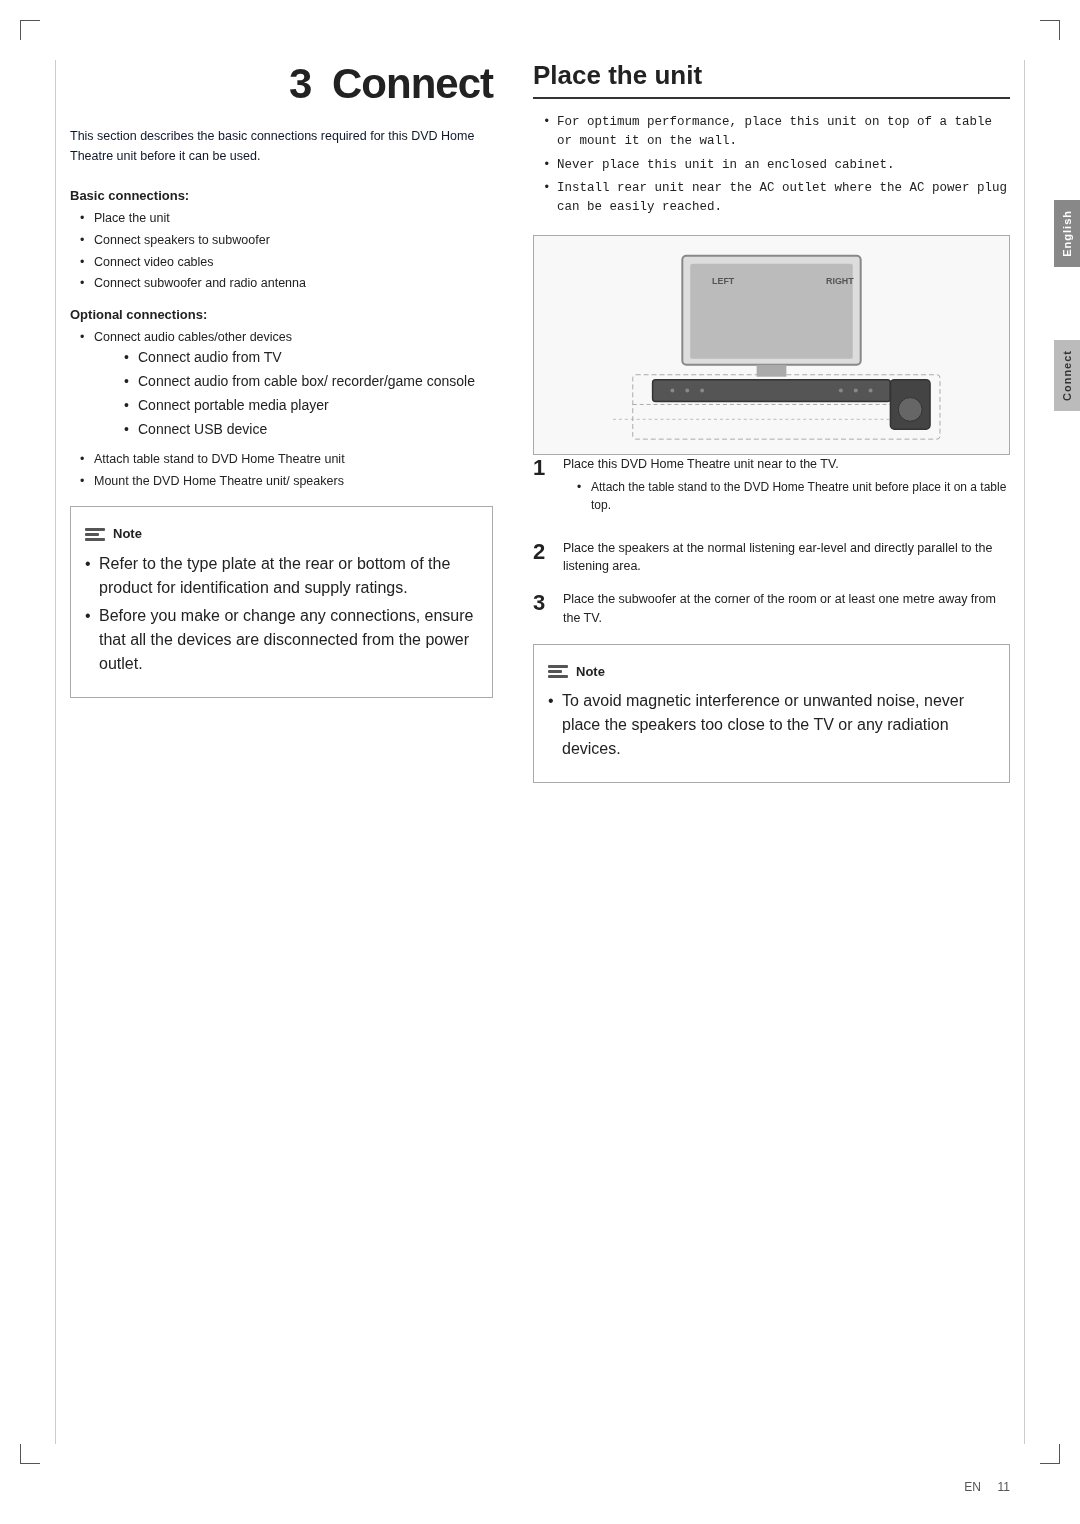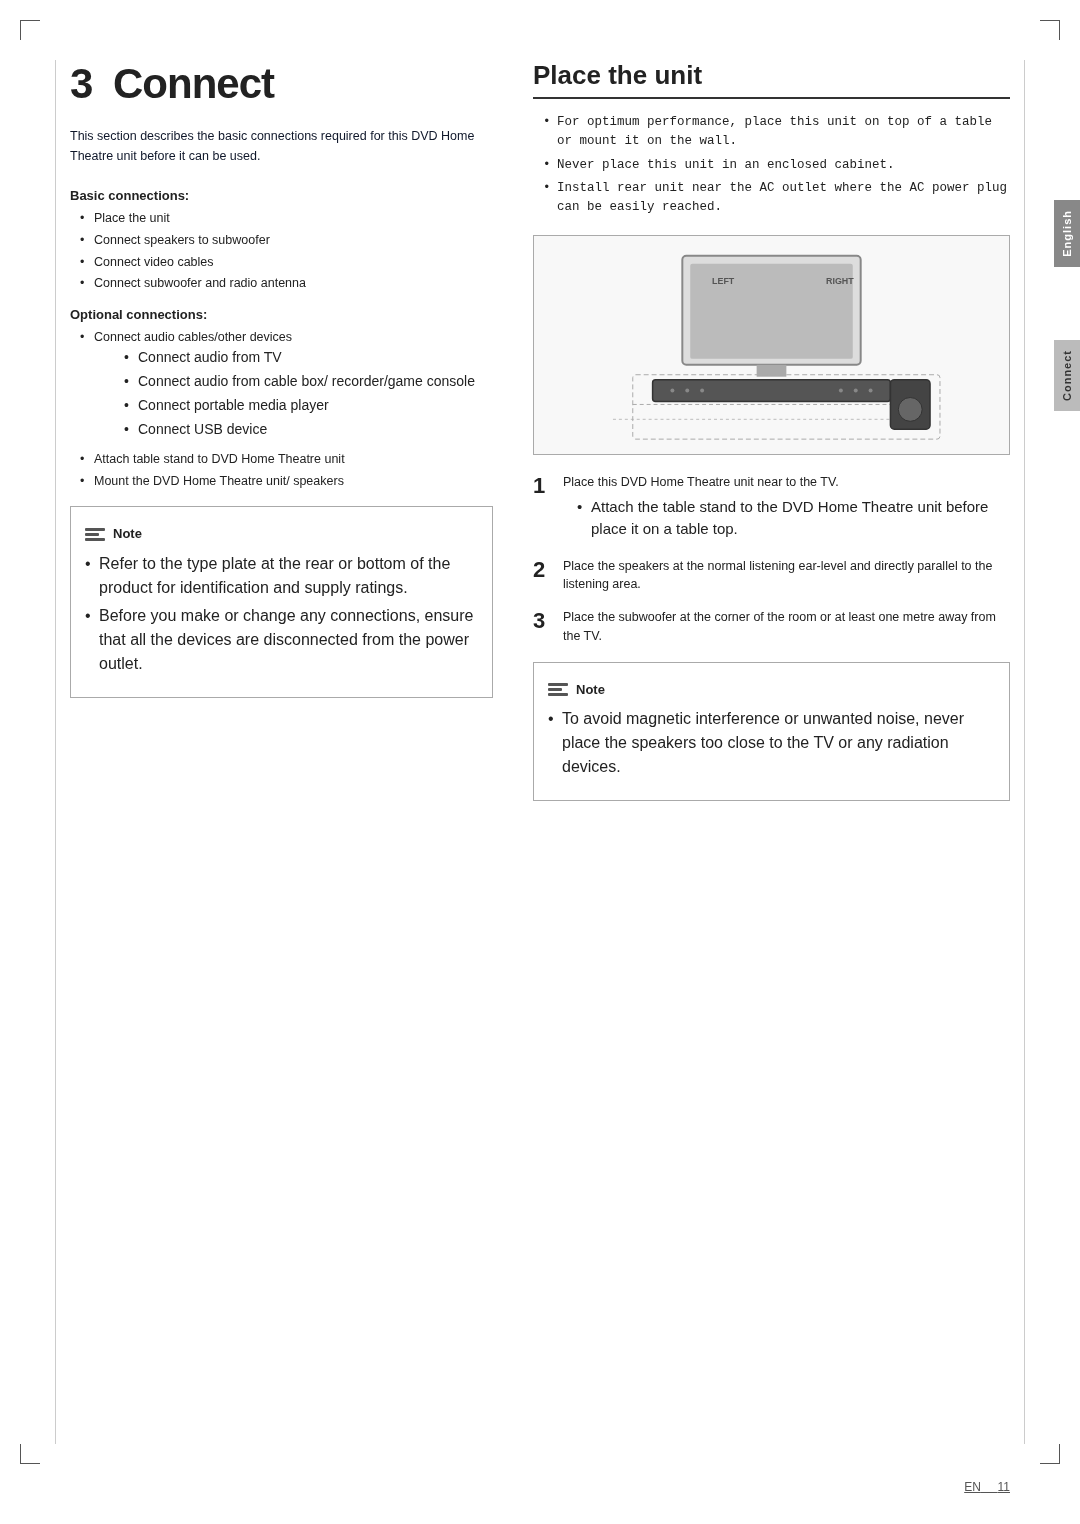"3 Connect" .chapter-heading { text-align: none -> right }
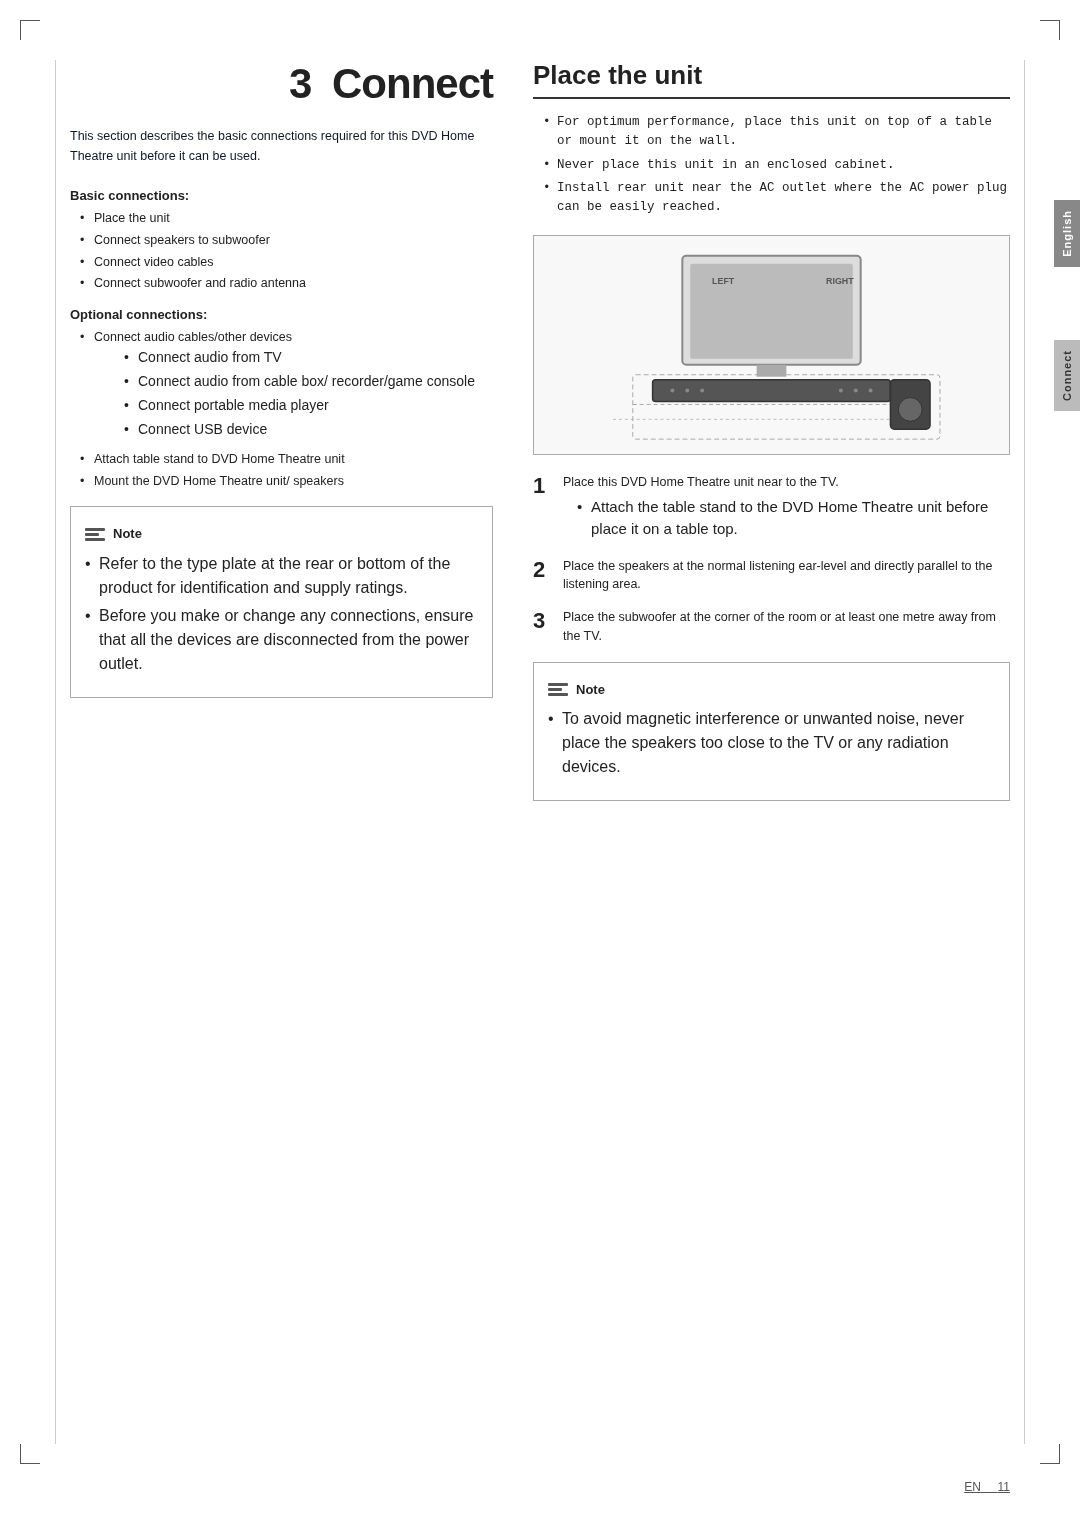"LEFT" .illustration-box { margin-bottom: 18px -> none }
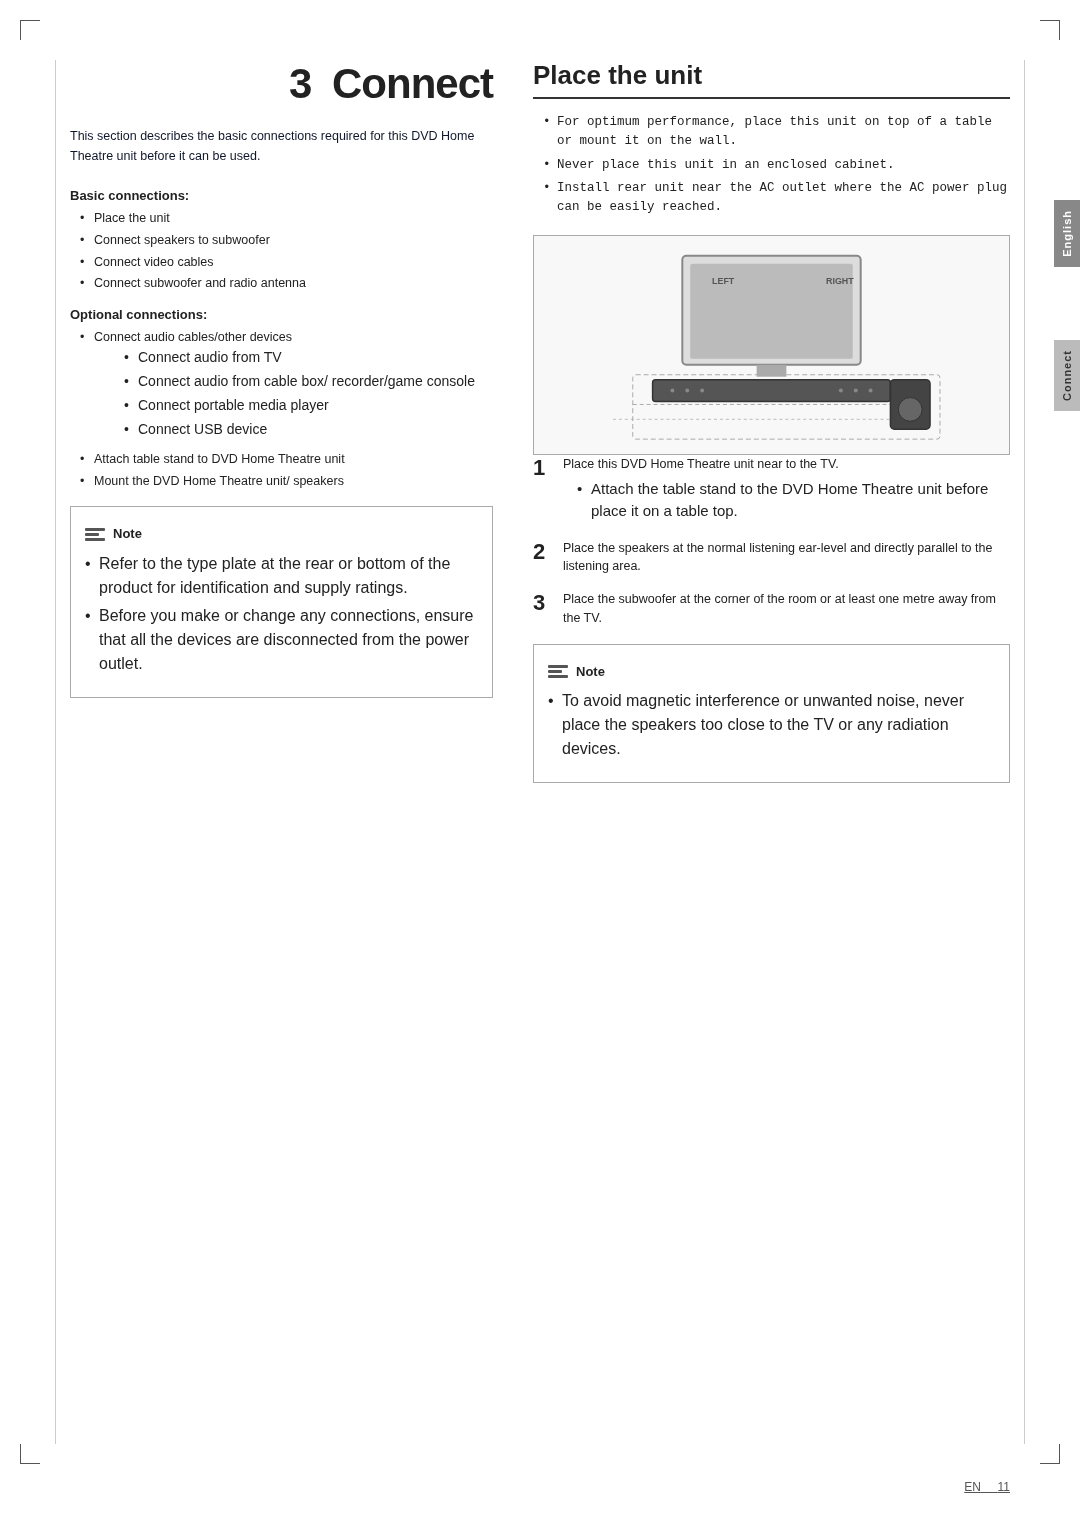"Attach the table stand to" .step-sub-list li { font-size: 15px -> 12px; margin-bottom: 2px -> 11px }
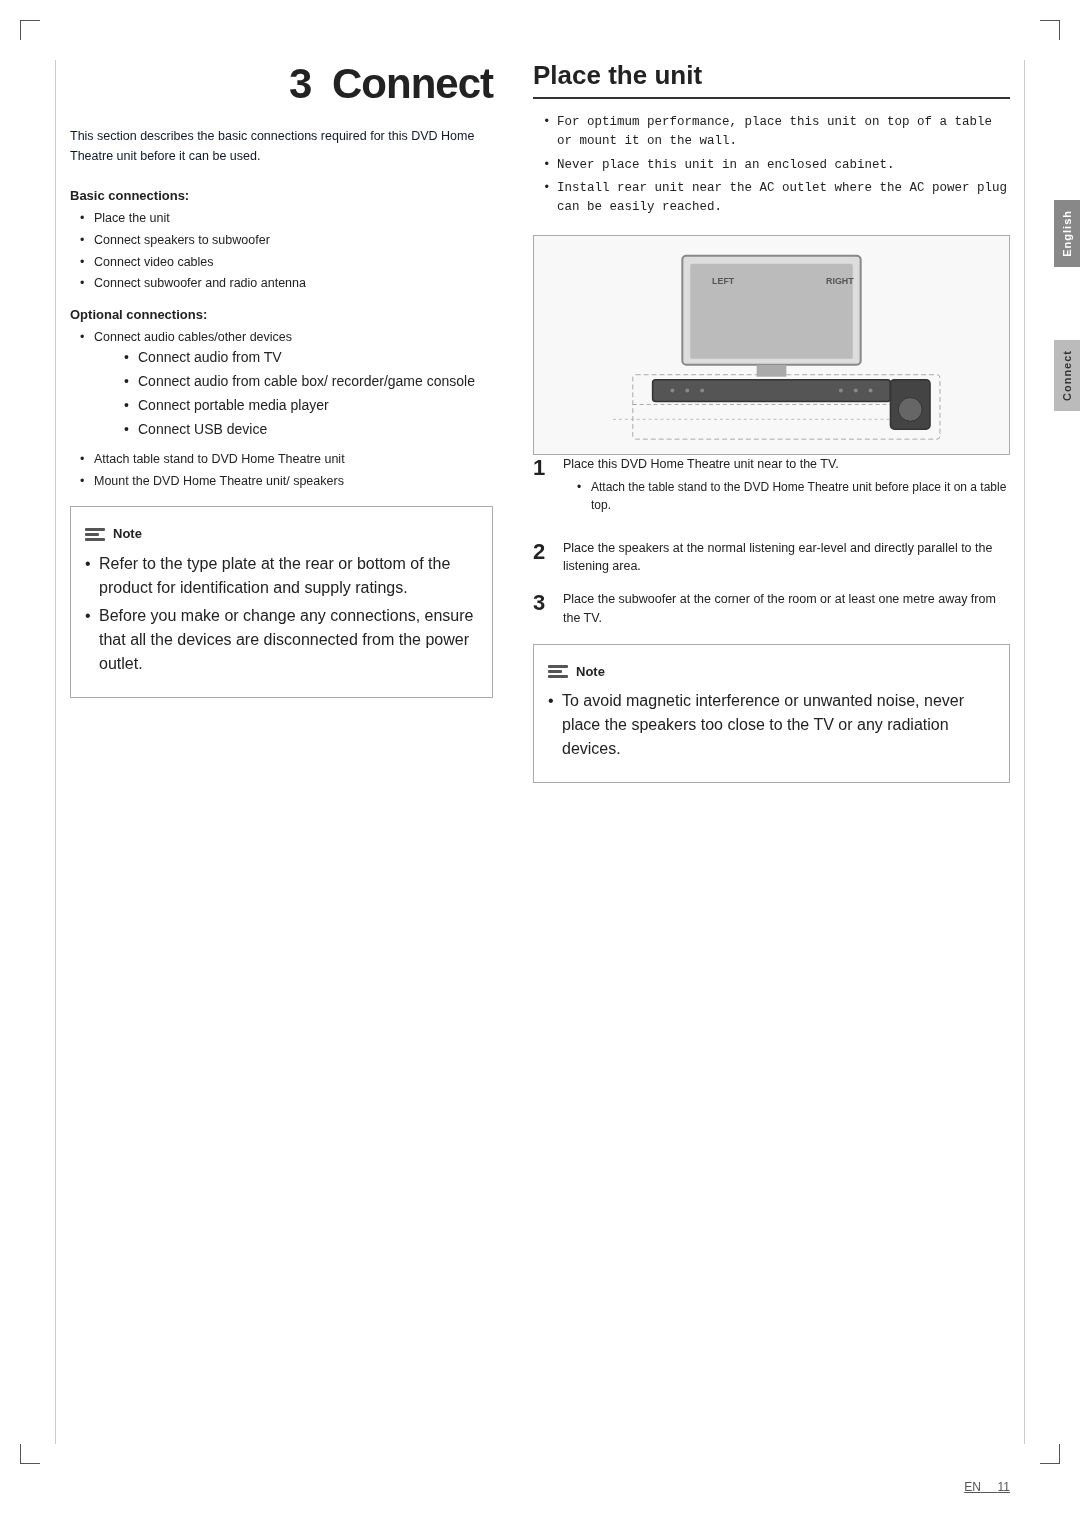"EN 11" .page-footer { text-decoration: underline -> none }
